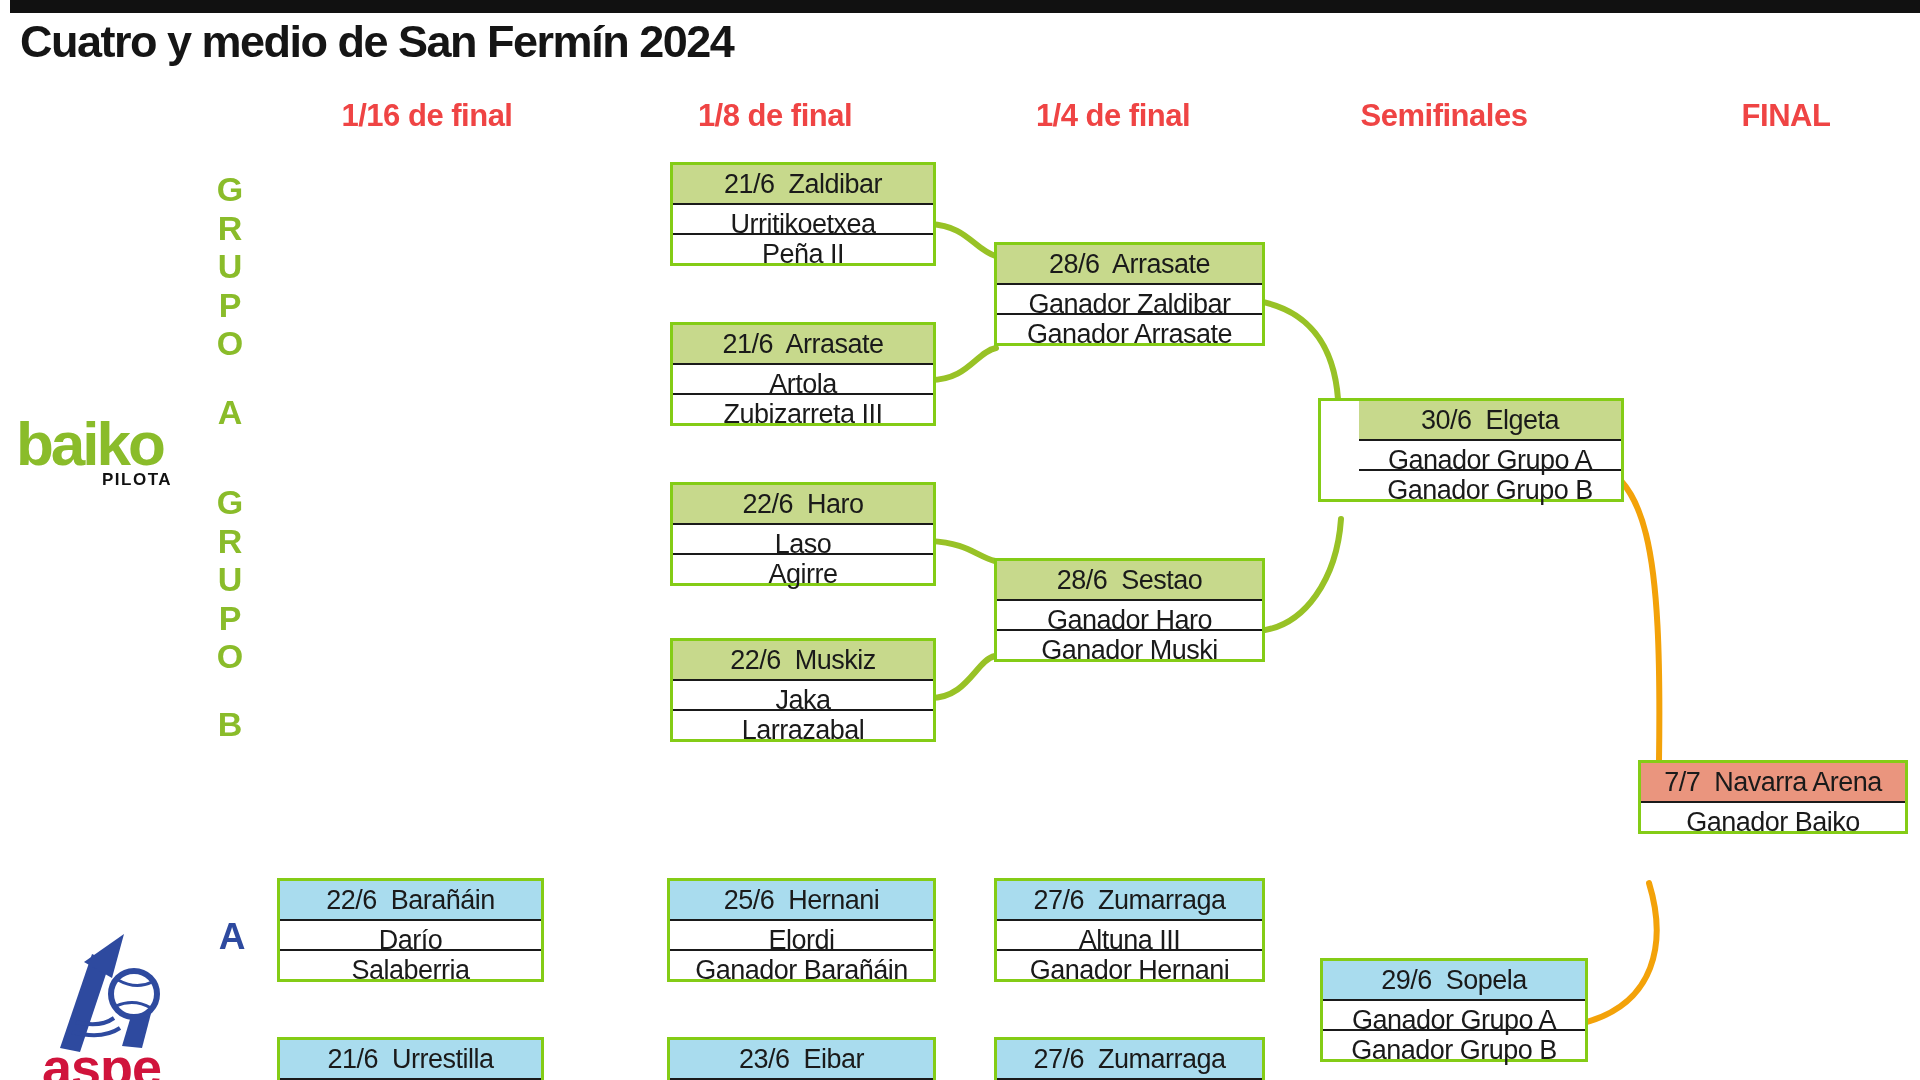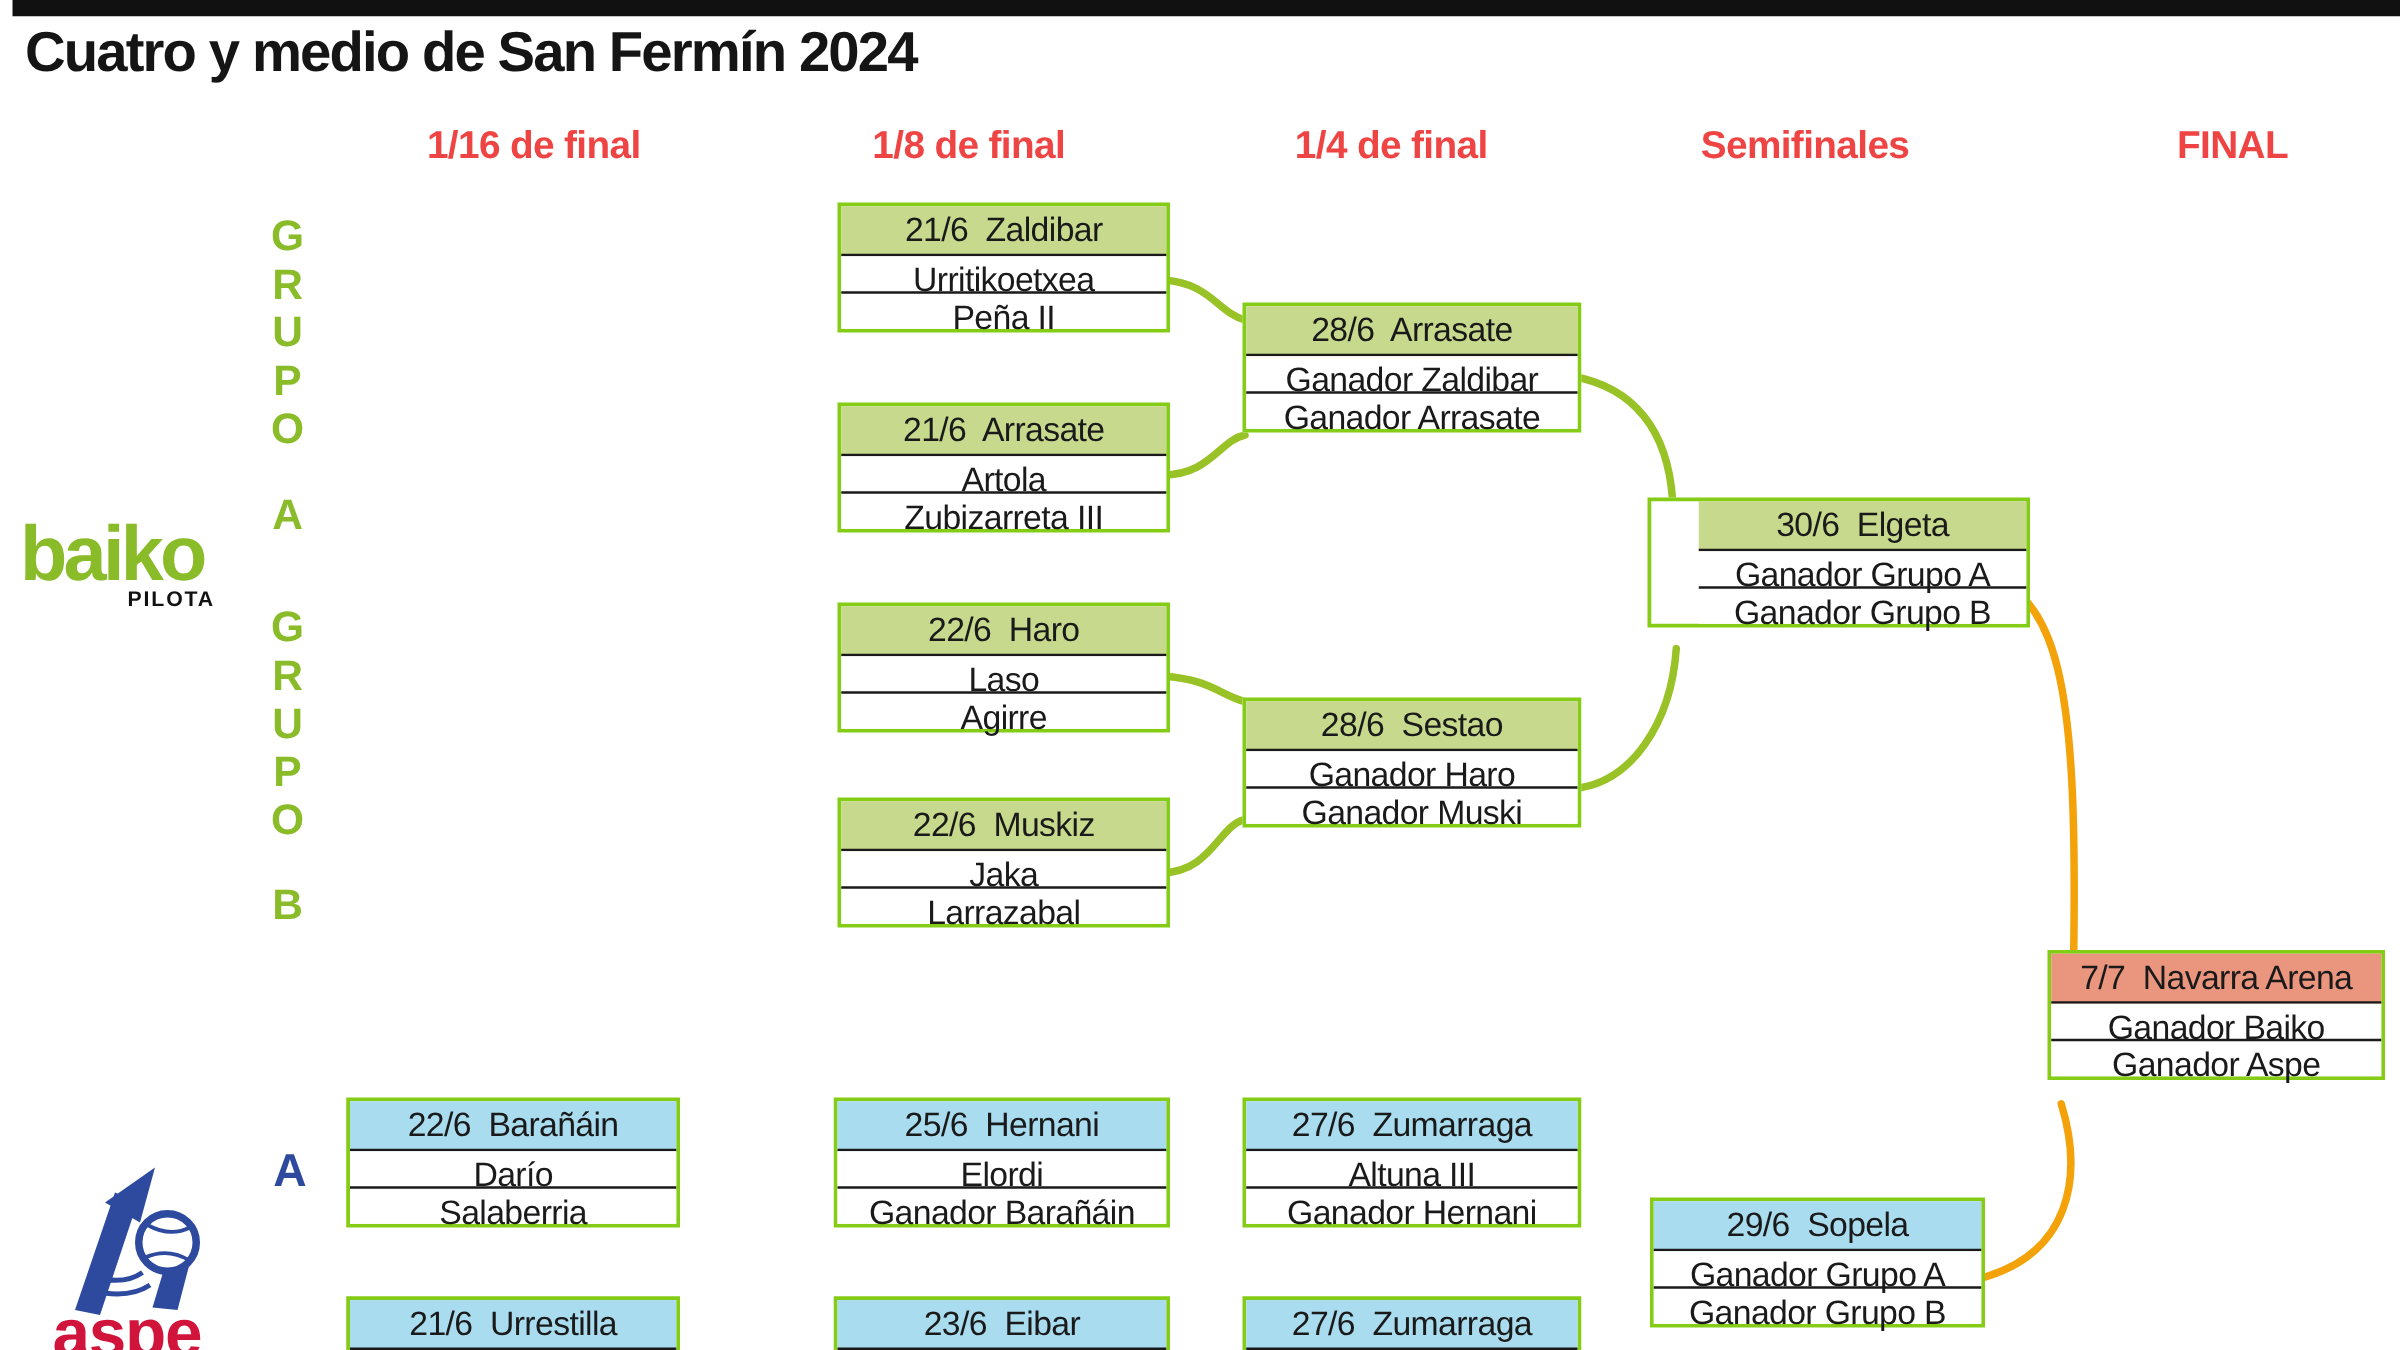"Ganador Aspe" div.row { html: <div>Ganador Aspe</div> -> none }
